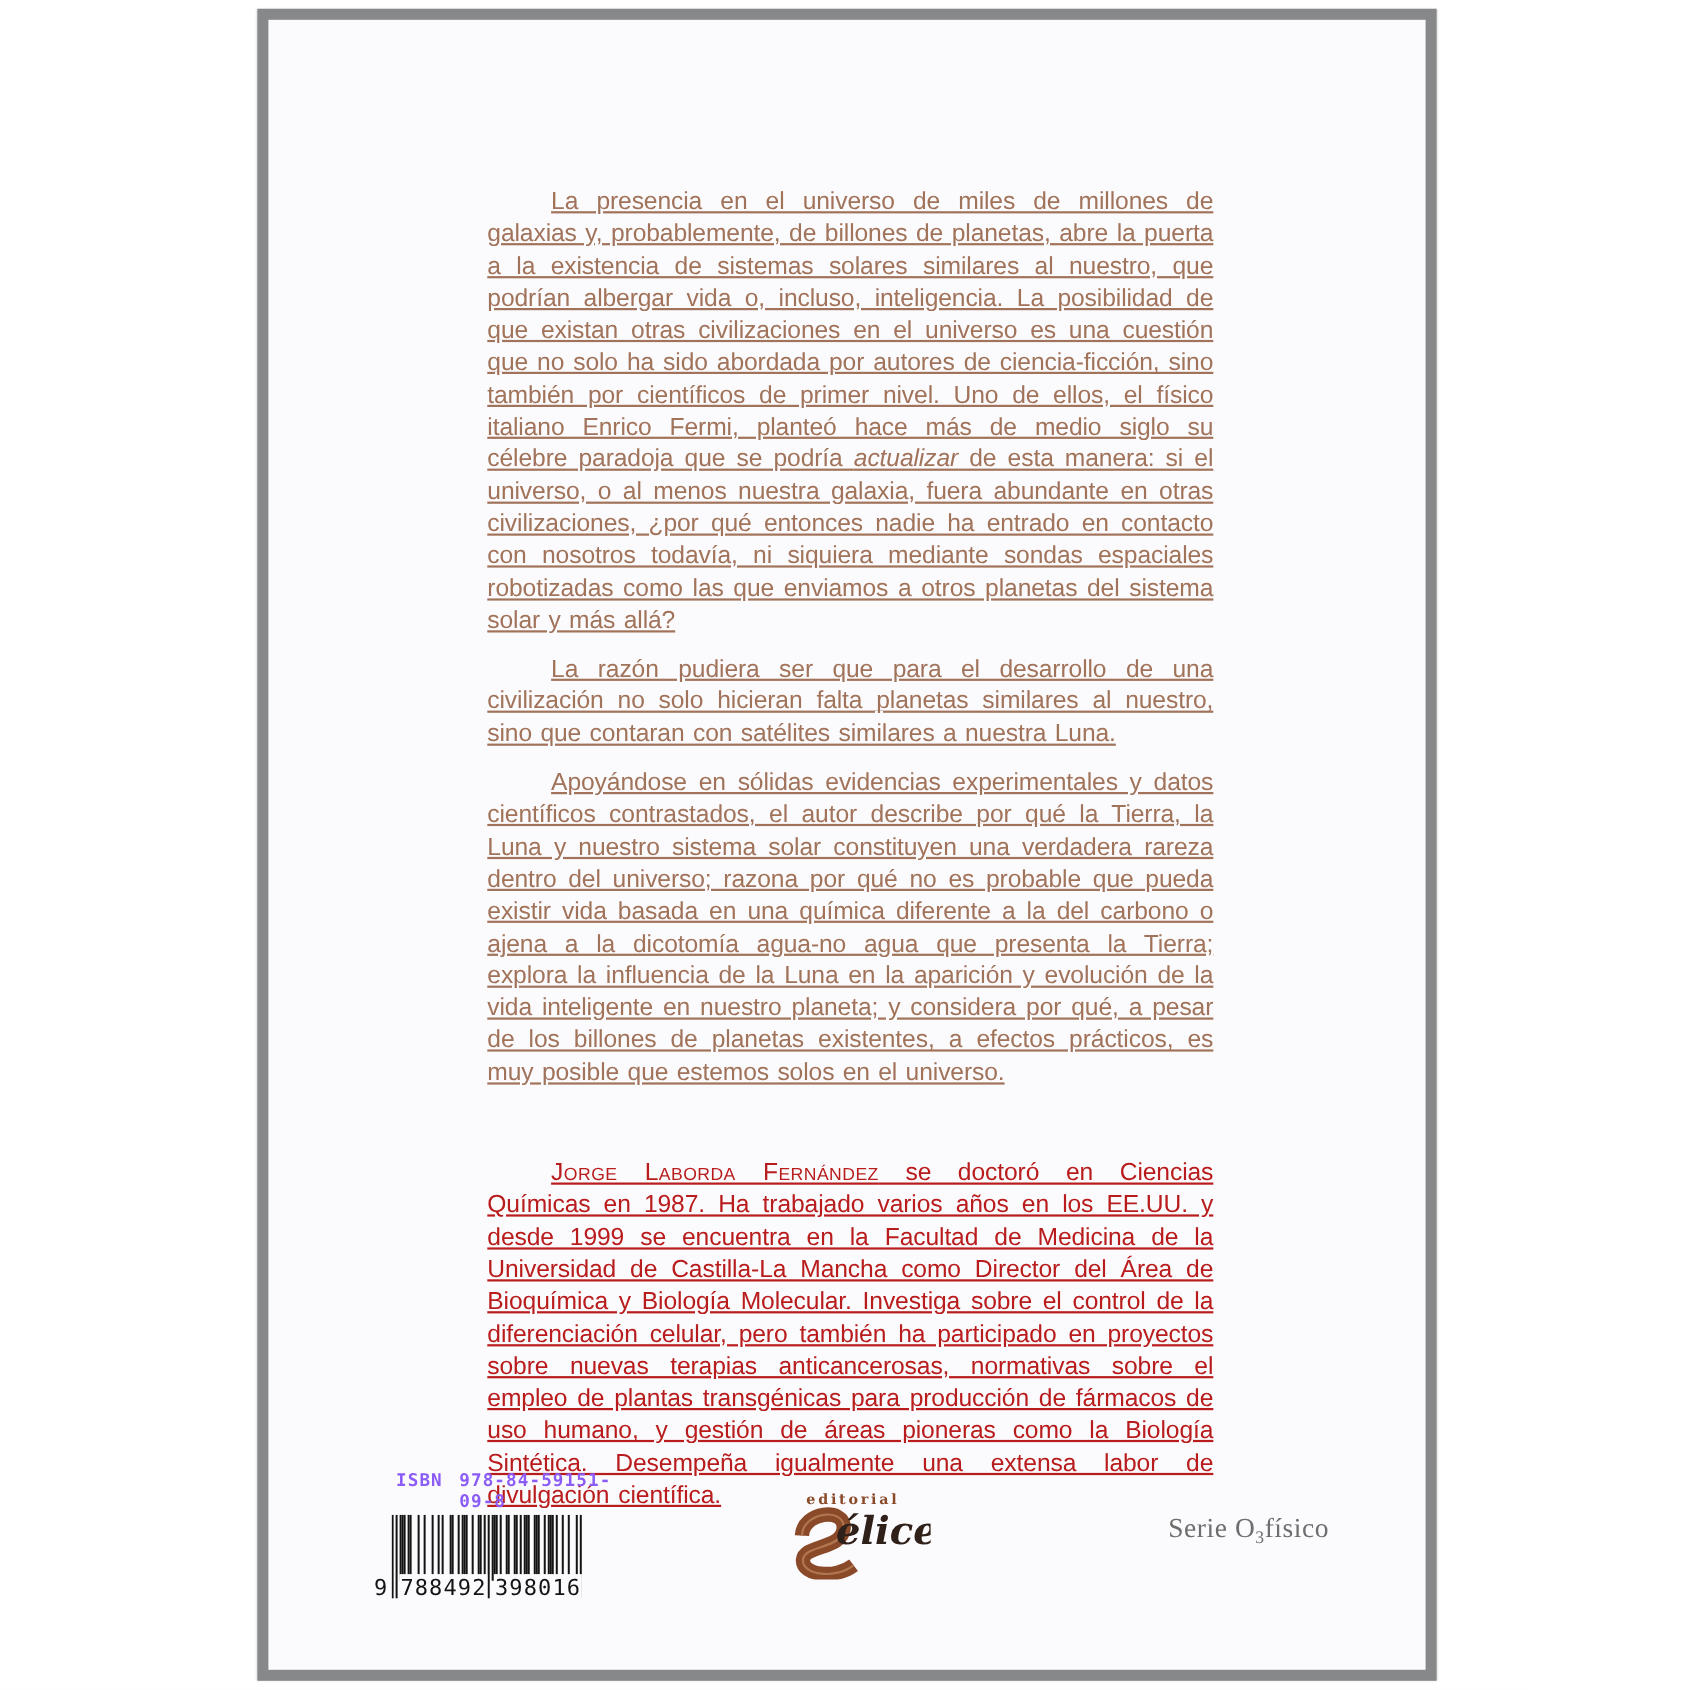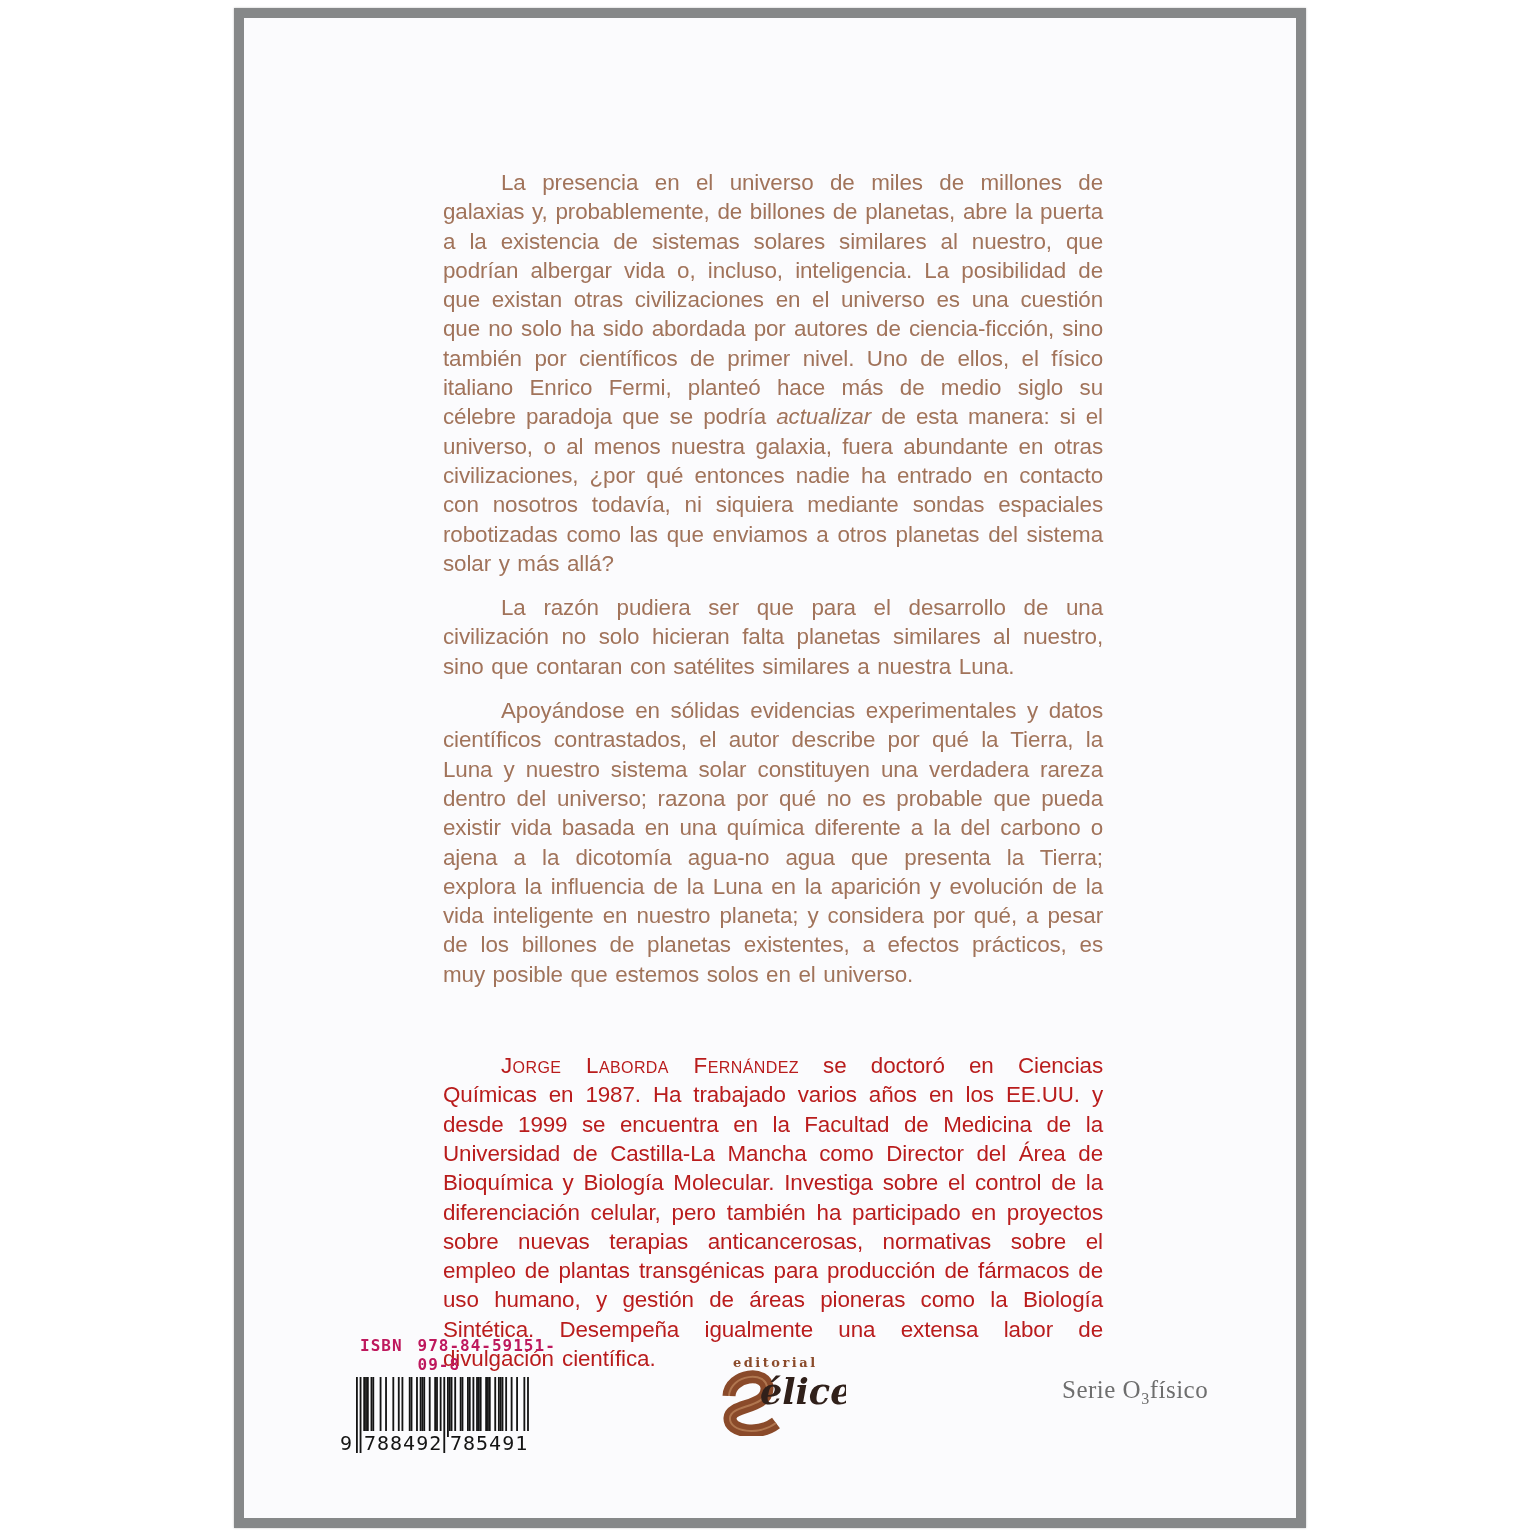"La presencia en el universo" .para { text-decoration: none -> underline }
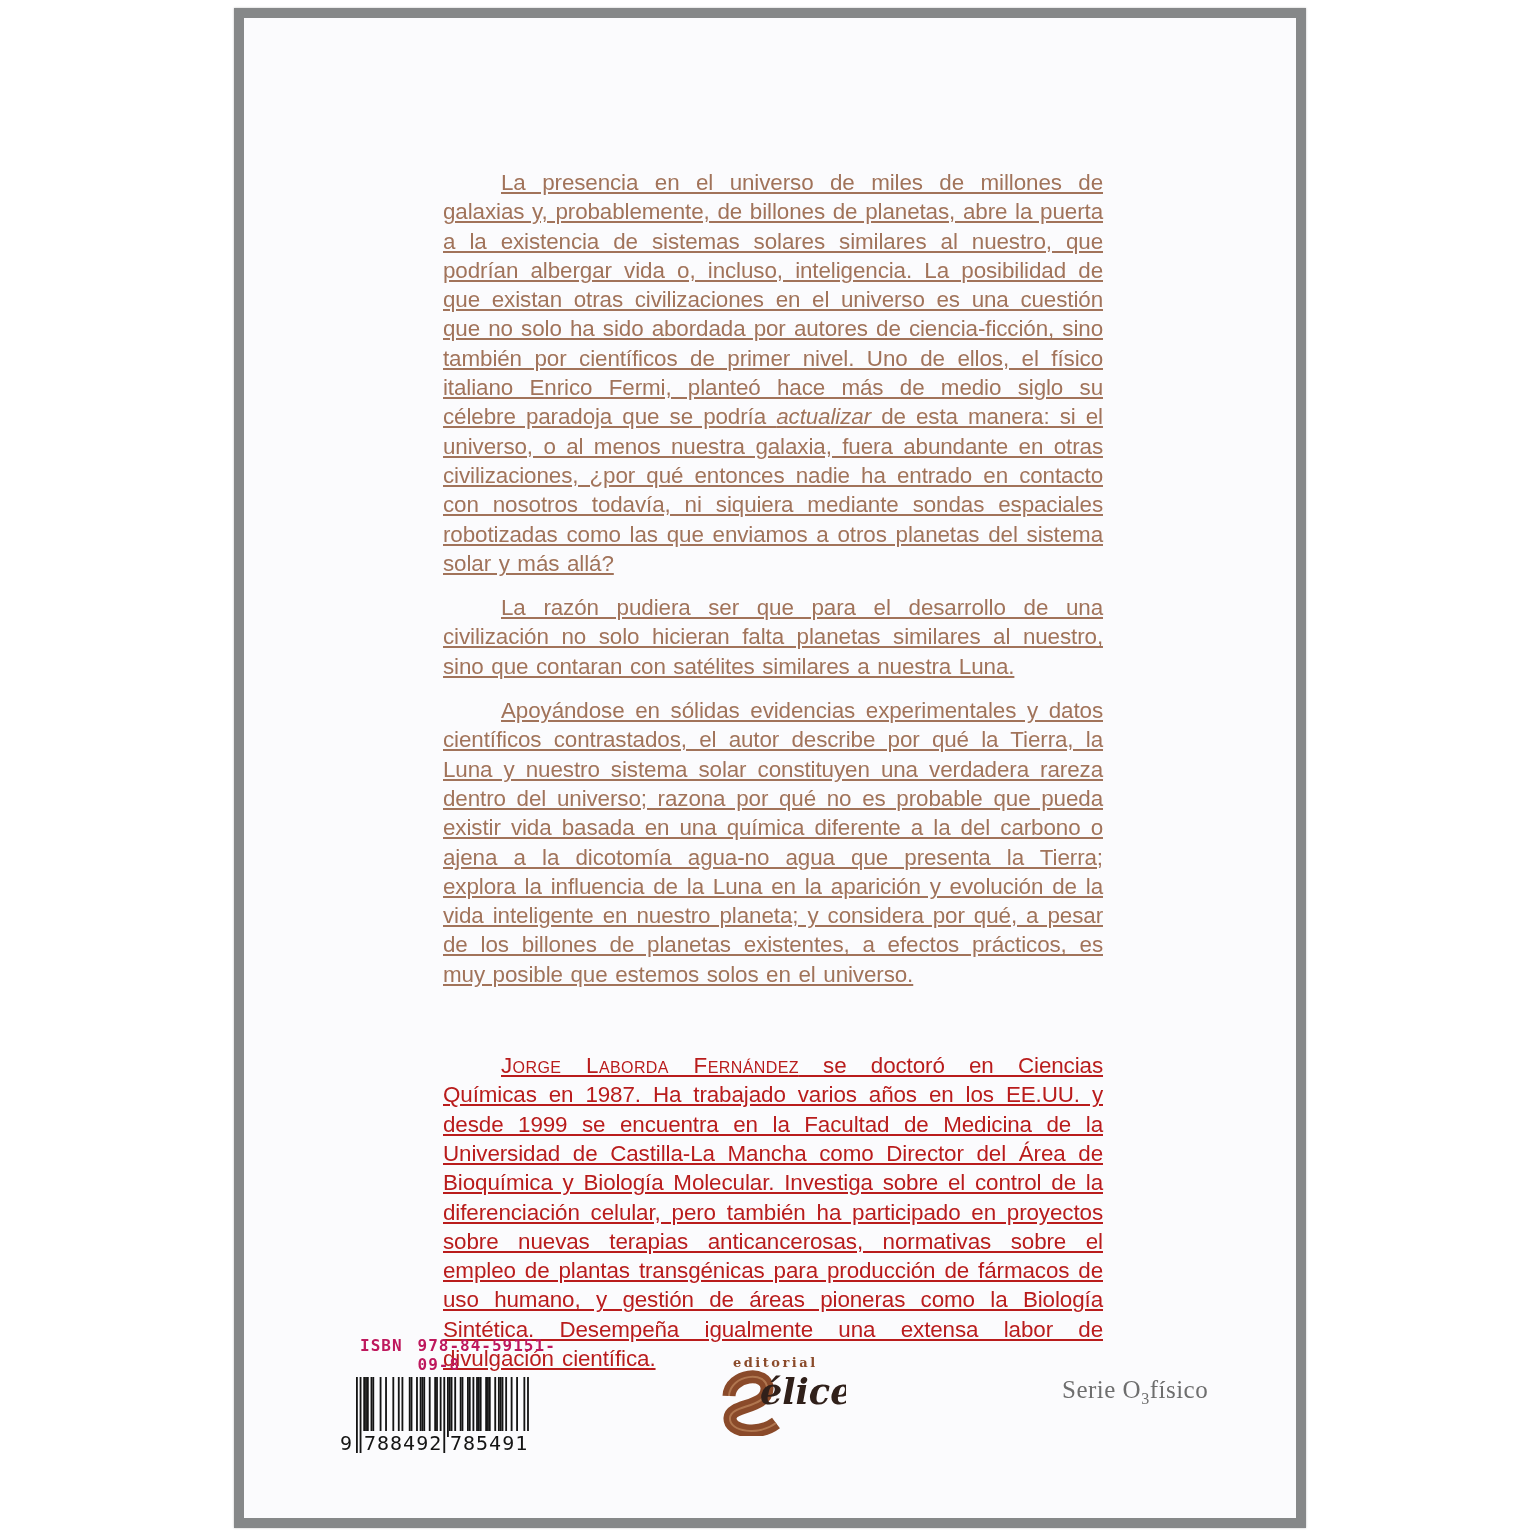"ISBN" .isbn-label { color: #be185d -> #8b5cf6 }
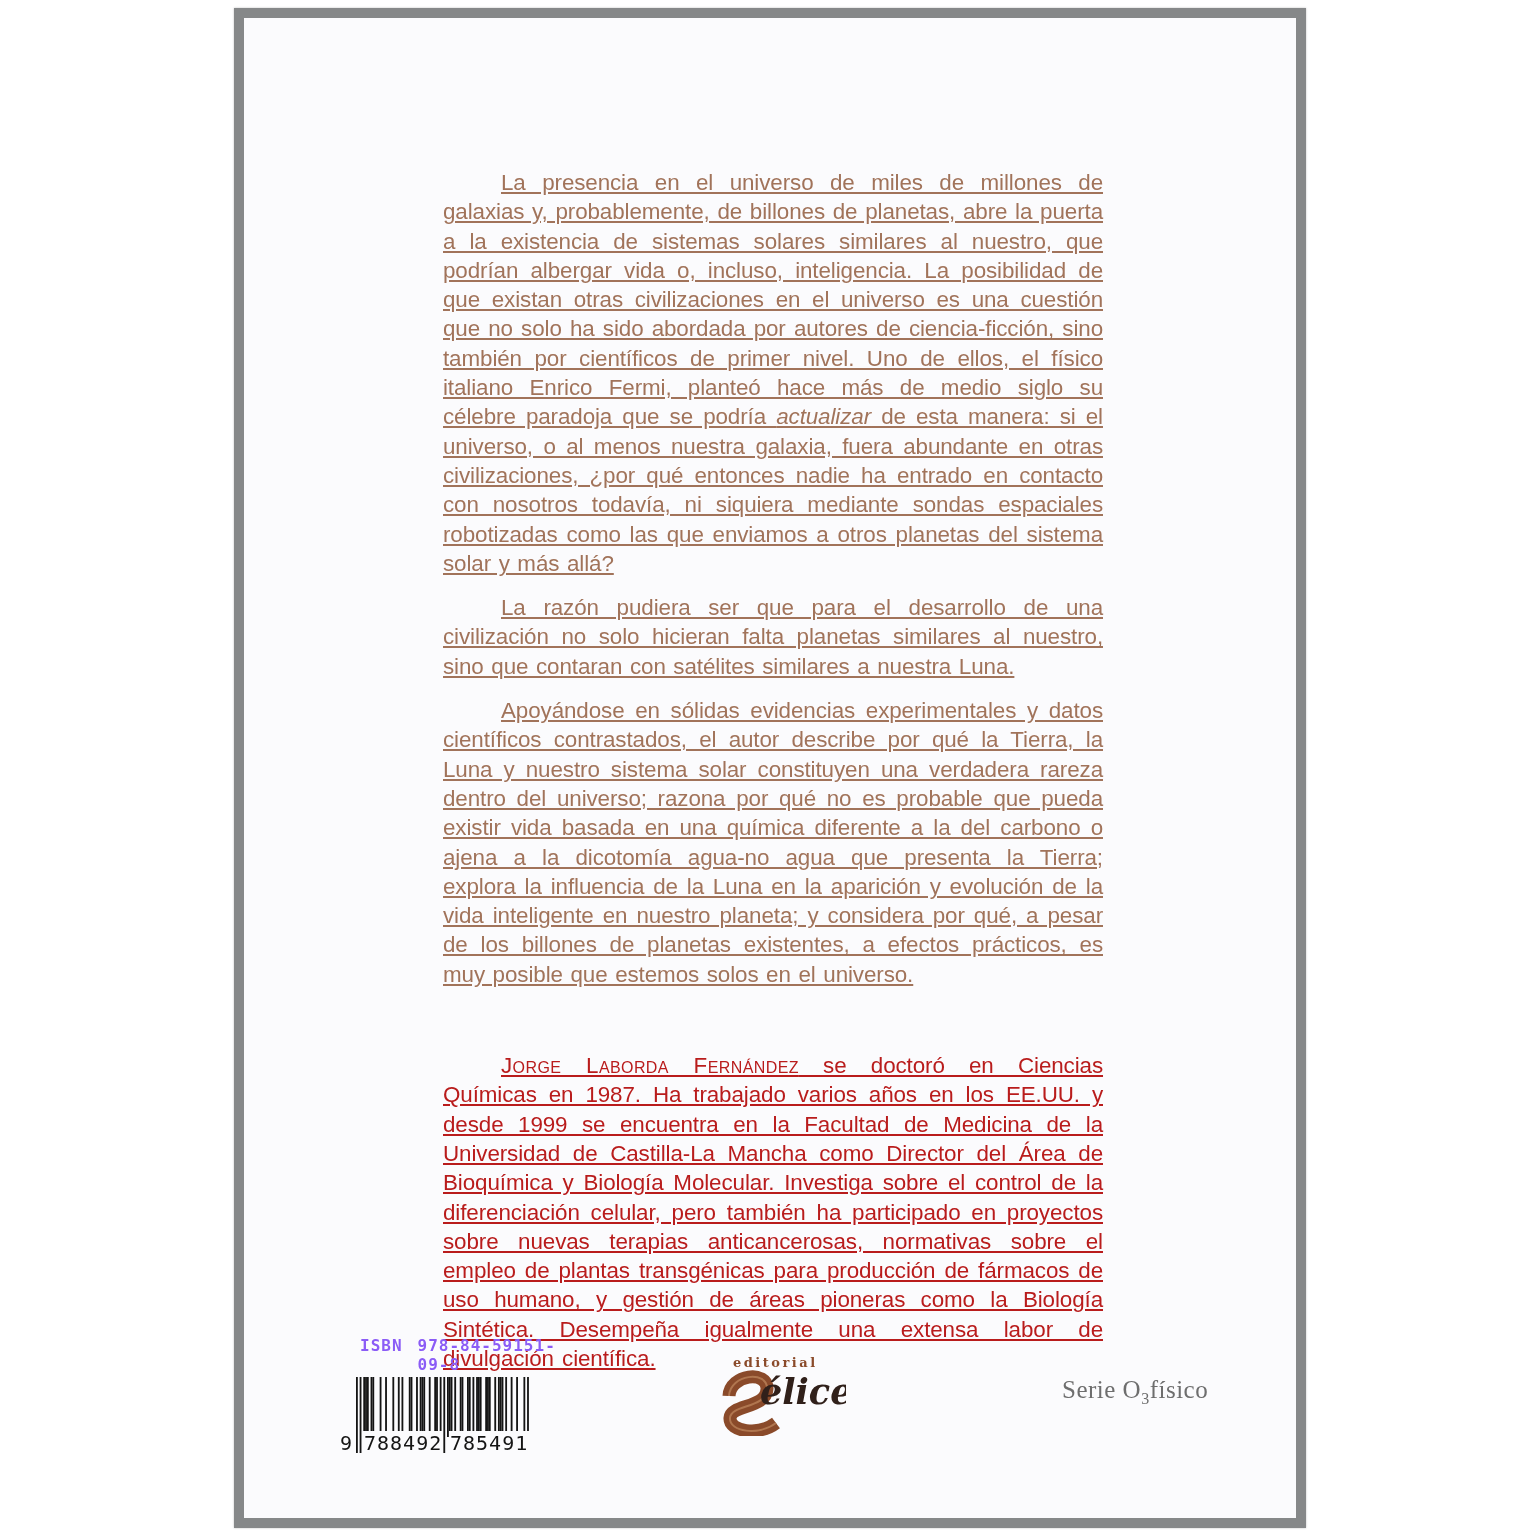"785491" span.bc-digit { text: 785491 -> 398016 }
